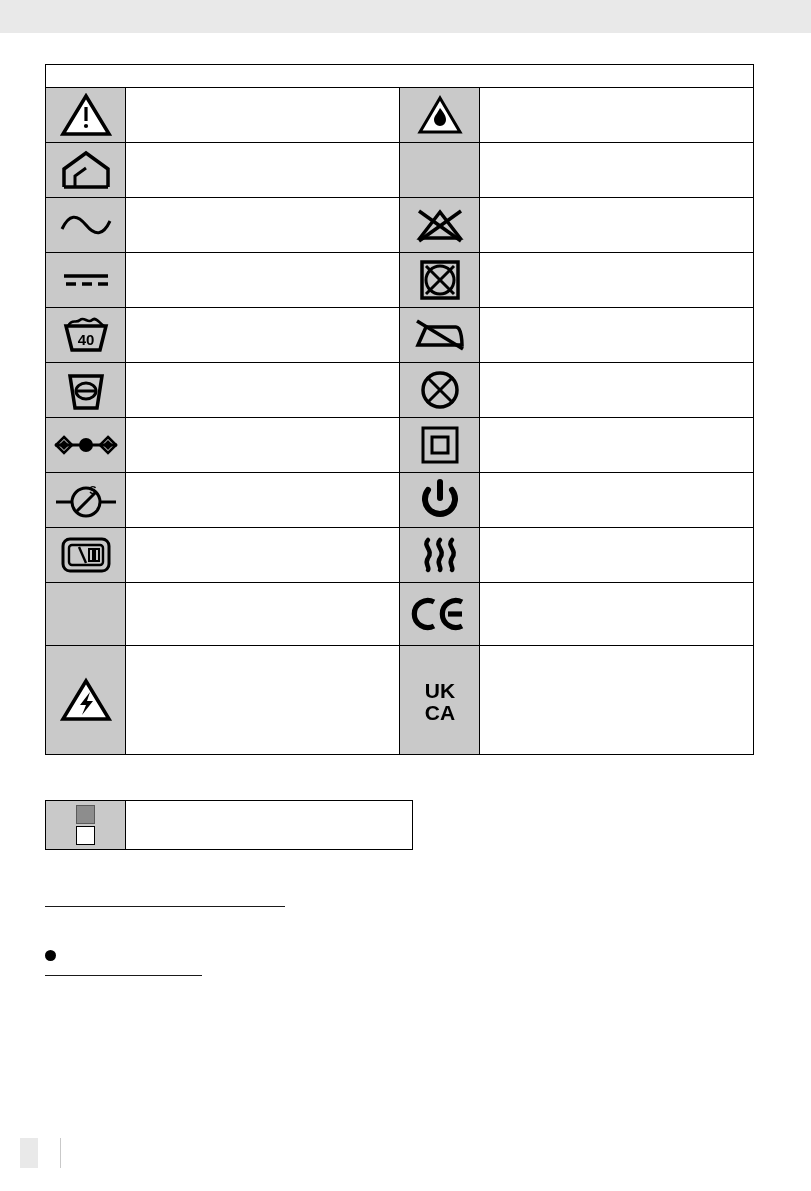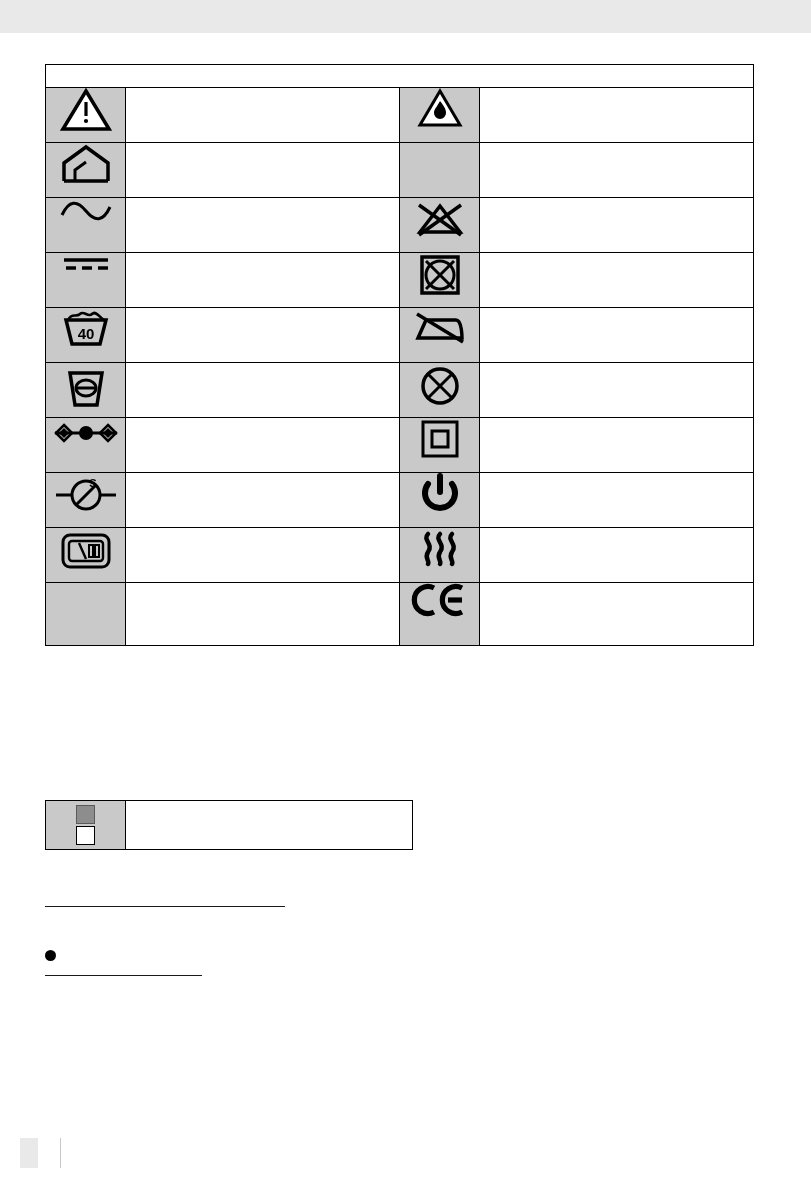"40" .icon-wrap { align-items: none -> center }
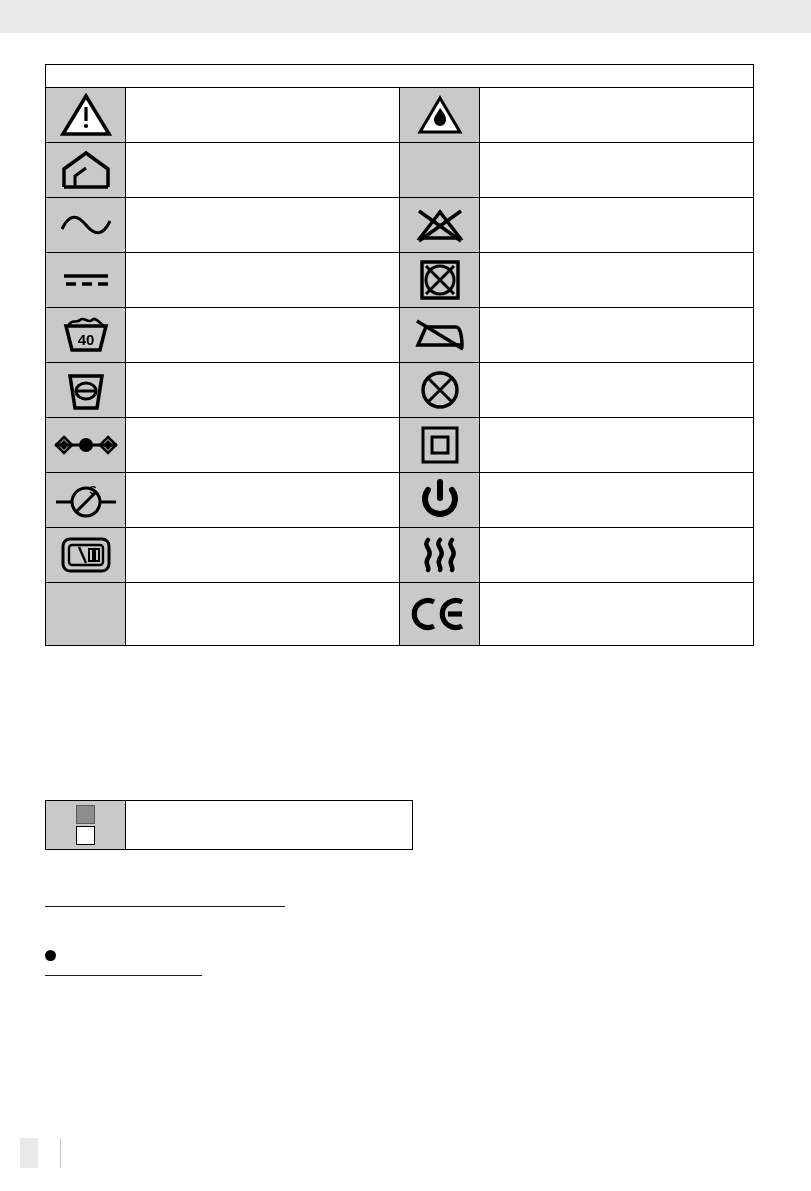"UK" tr { html: none -> <tr> <td> <div> <svg> <polygon></polygon> <path></path> </svg> </div> </td> <td> <div></div> </td> <td> <div> <svg> <text>UK</text> <text>CA</text> </svg> </div> </td> <td> <div></div> </td> </tr> }
